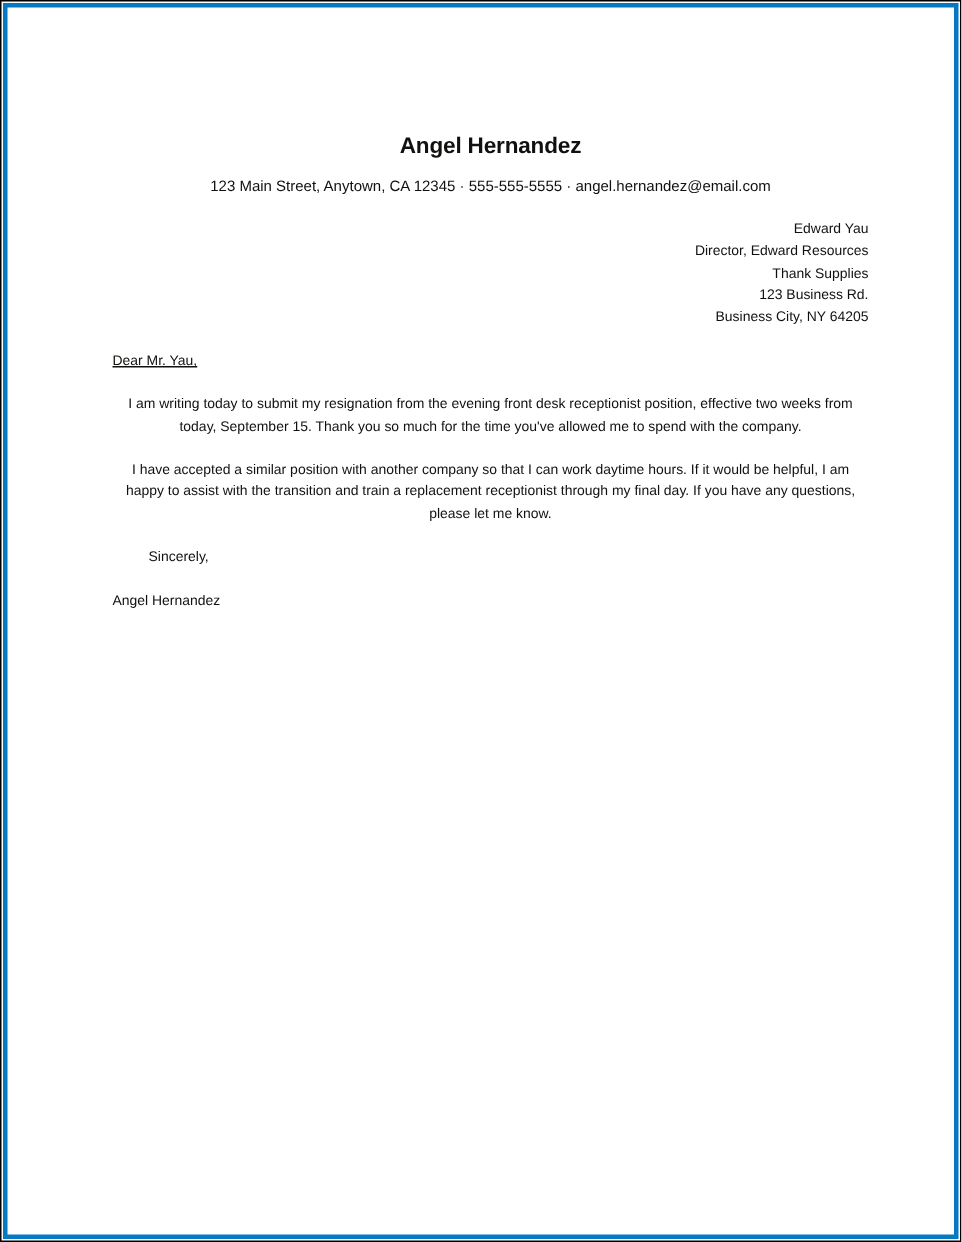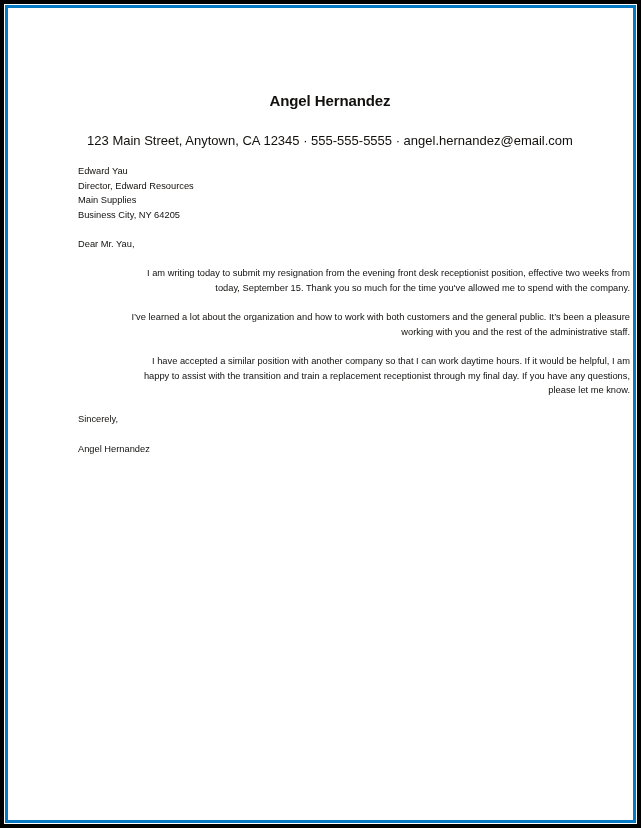"Angel Hernandez" #page { border: 4px solid #000000 -> 1px solid #000000 }
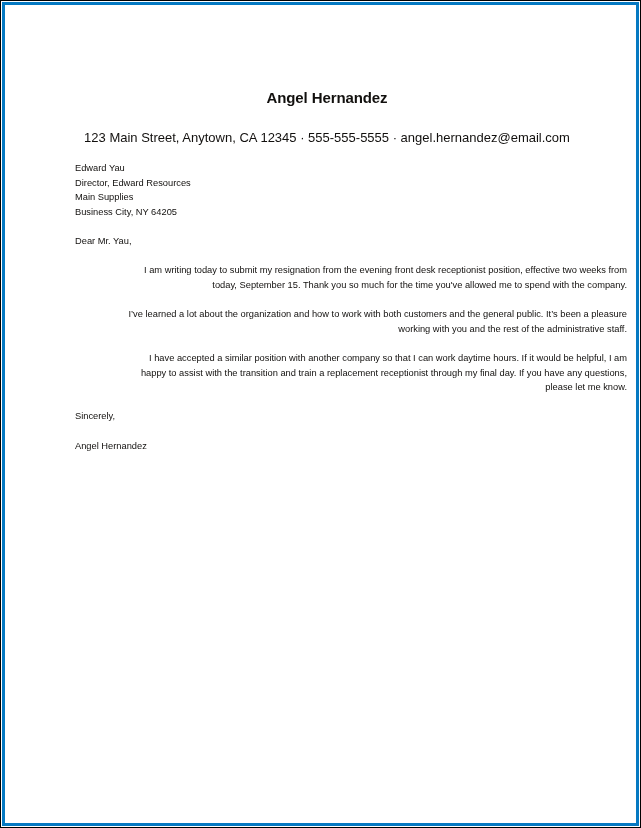"123 Main Street, Anytown, CA" .letterhead-contact { font-size: 13px -> 10px; margin-top: 22px -> 10px }
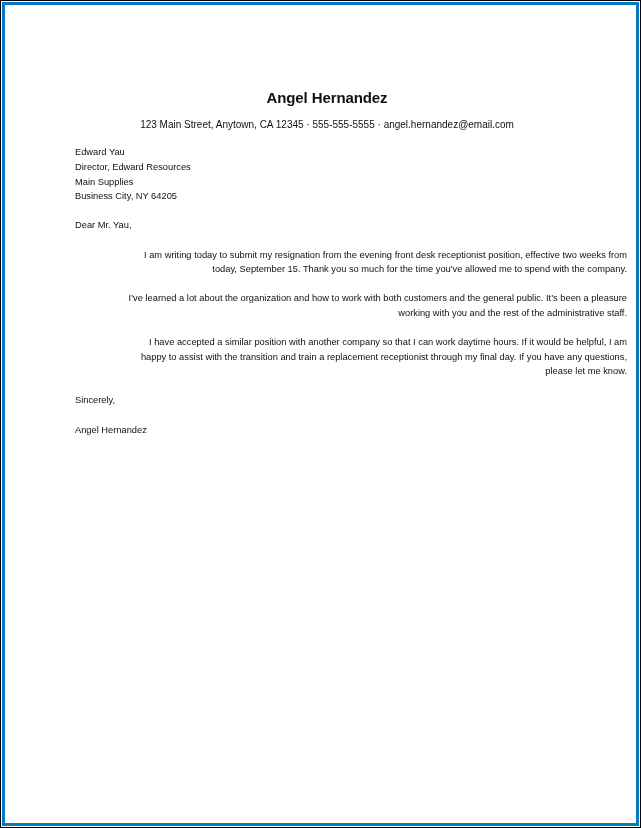"Edward Yau" .recipient-block { text-align: none -> right }
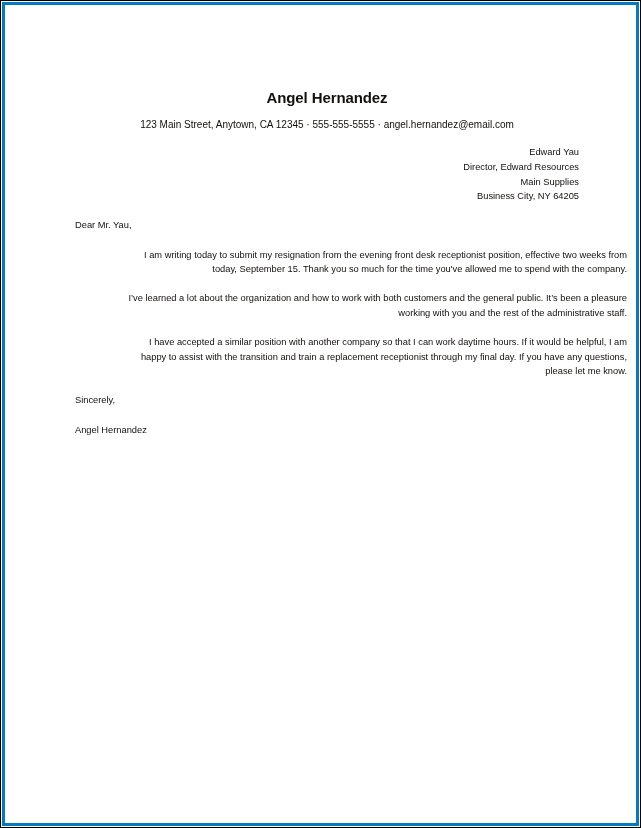"Main Supplies" span.line { text: Main -> Thank }
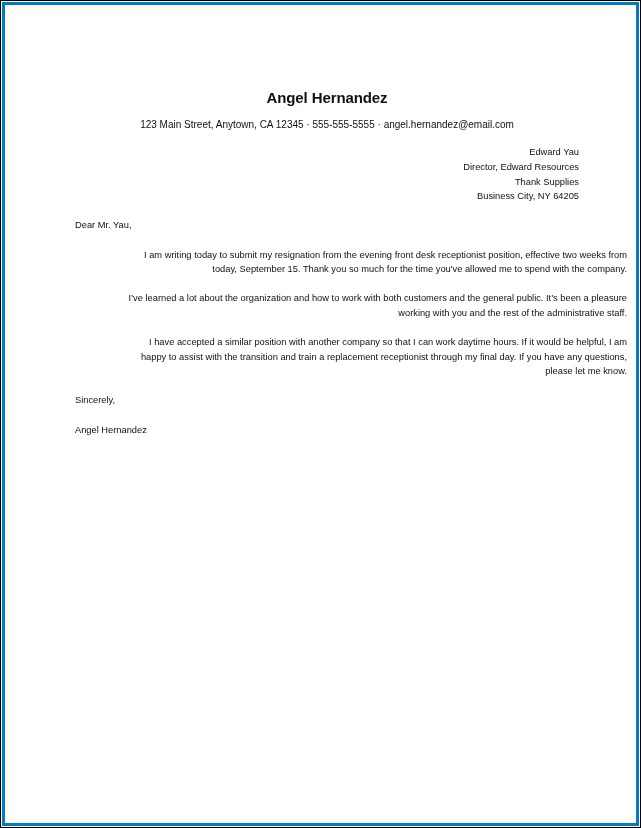"123 Business Rd." span.line { html: none -> <span>123 Business Rd.</span> }
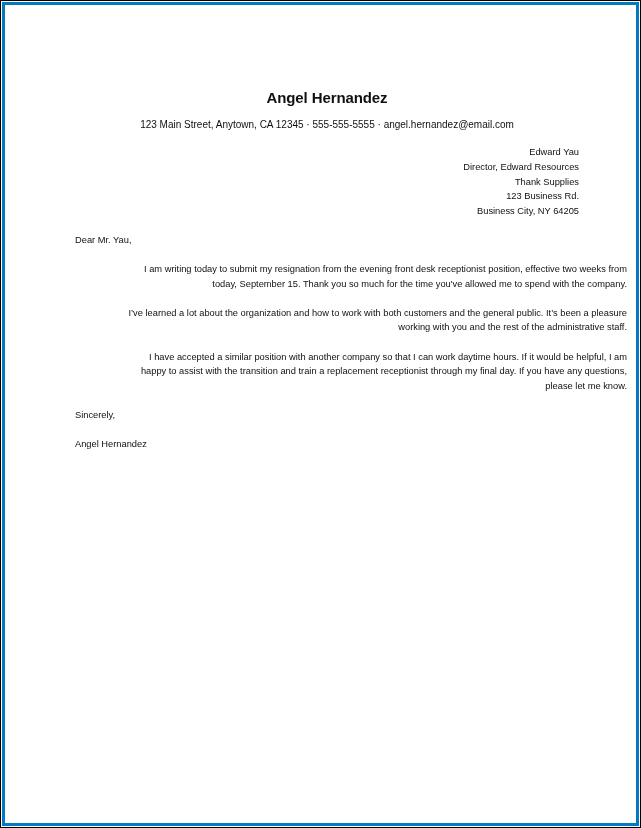"Dear Mr. Yau," .salutation-block { text-decoration: none -> underline }
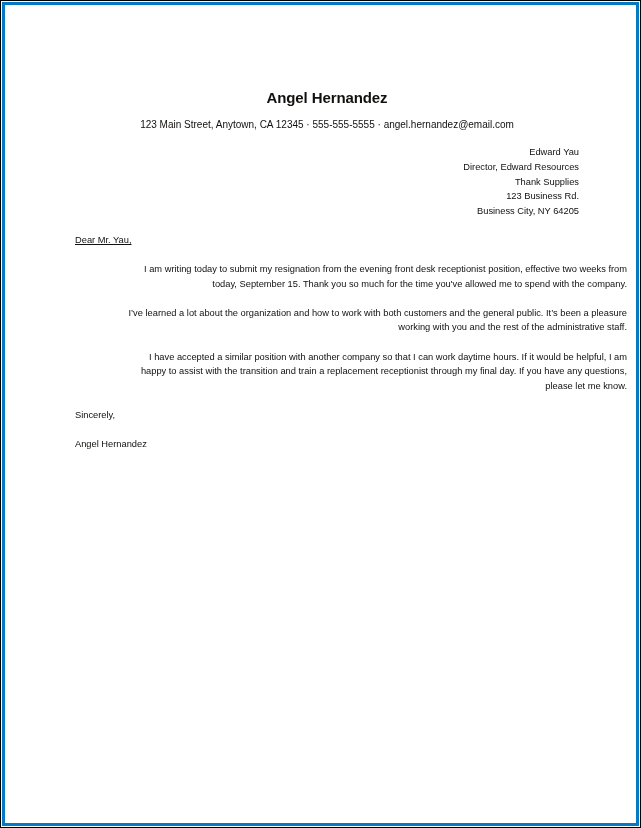"I am writing today to" .para { margin-left: 48px -> none; text-align: right -> center }
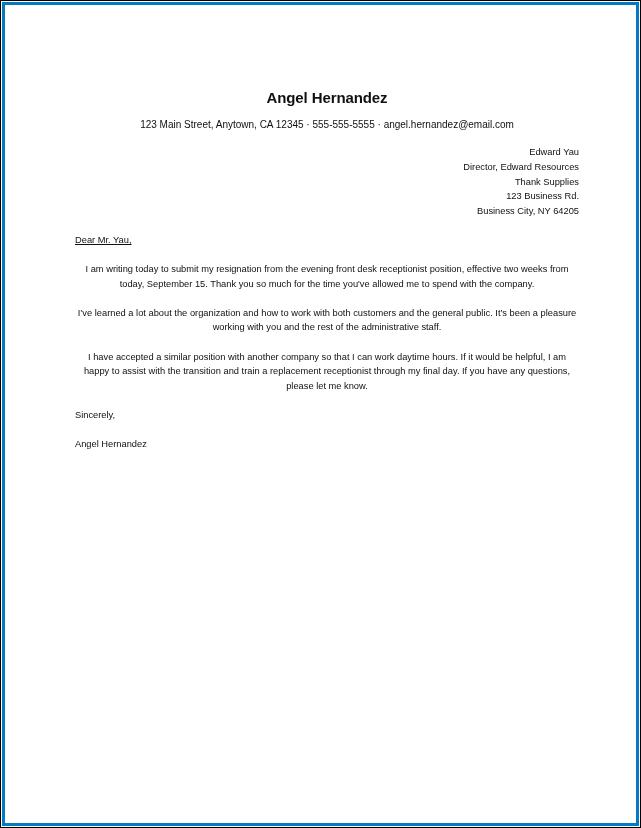"I’ve learned a lot about" div.block { html: <div>I’ve learned a lot about the organization and how to work with both customers and the general public. It’s been a pleasure working with you and the rest of the administrative staff.</div> -> none }
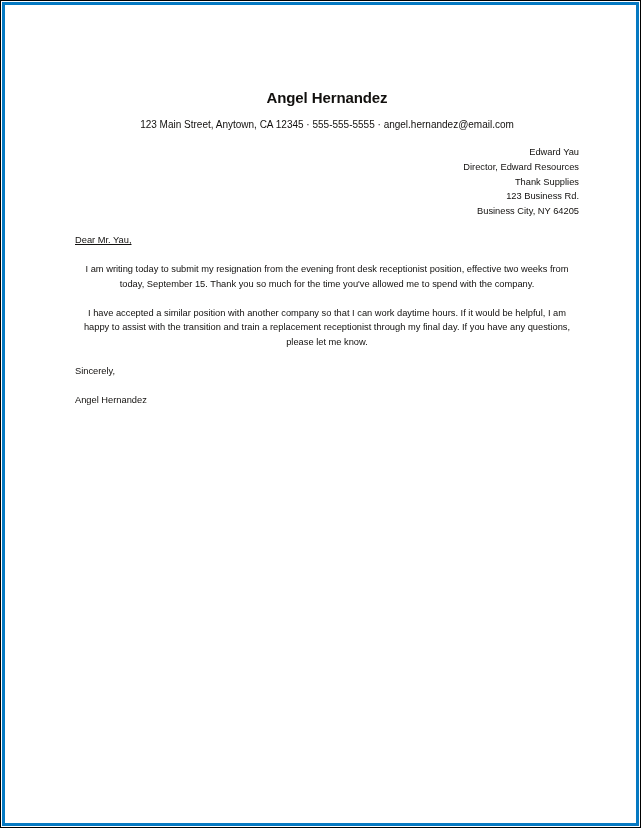"Sincerely," .closing-block { margin-left: none -> 24px }
